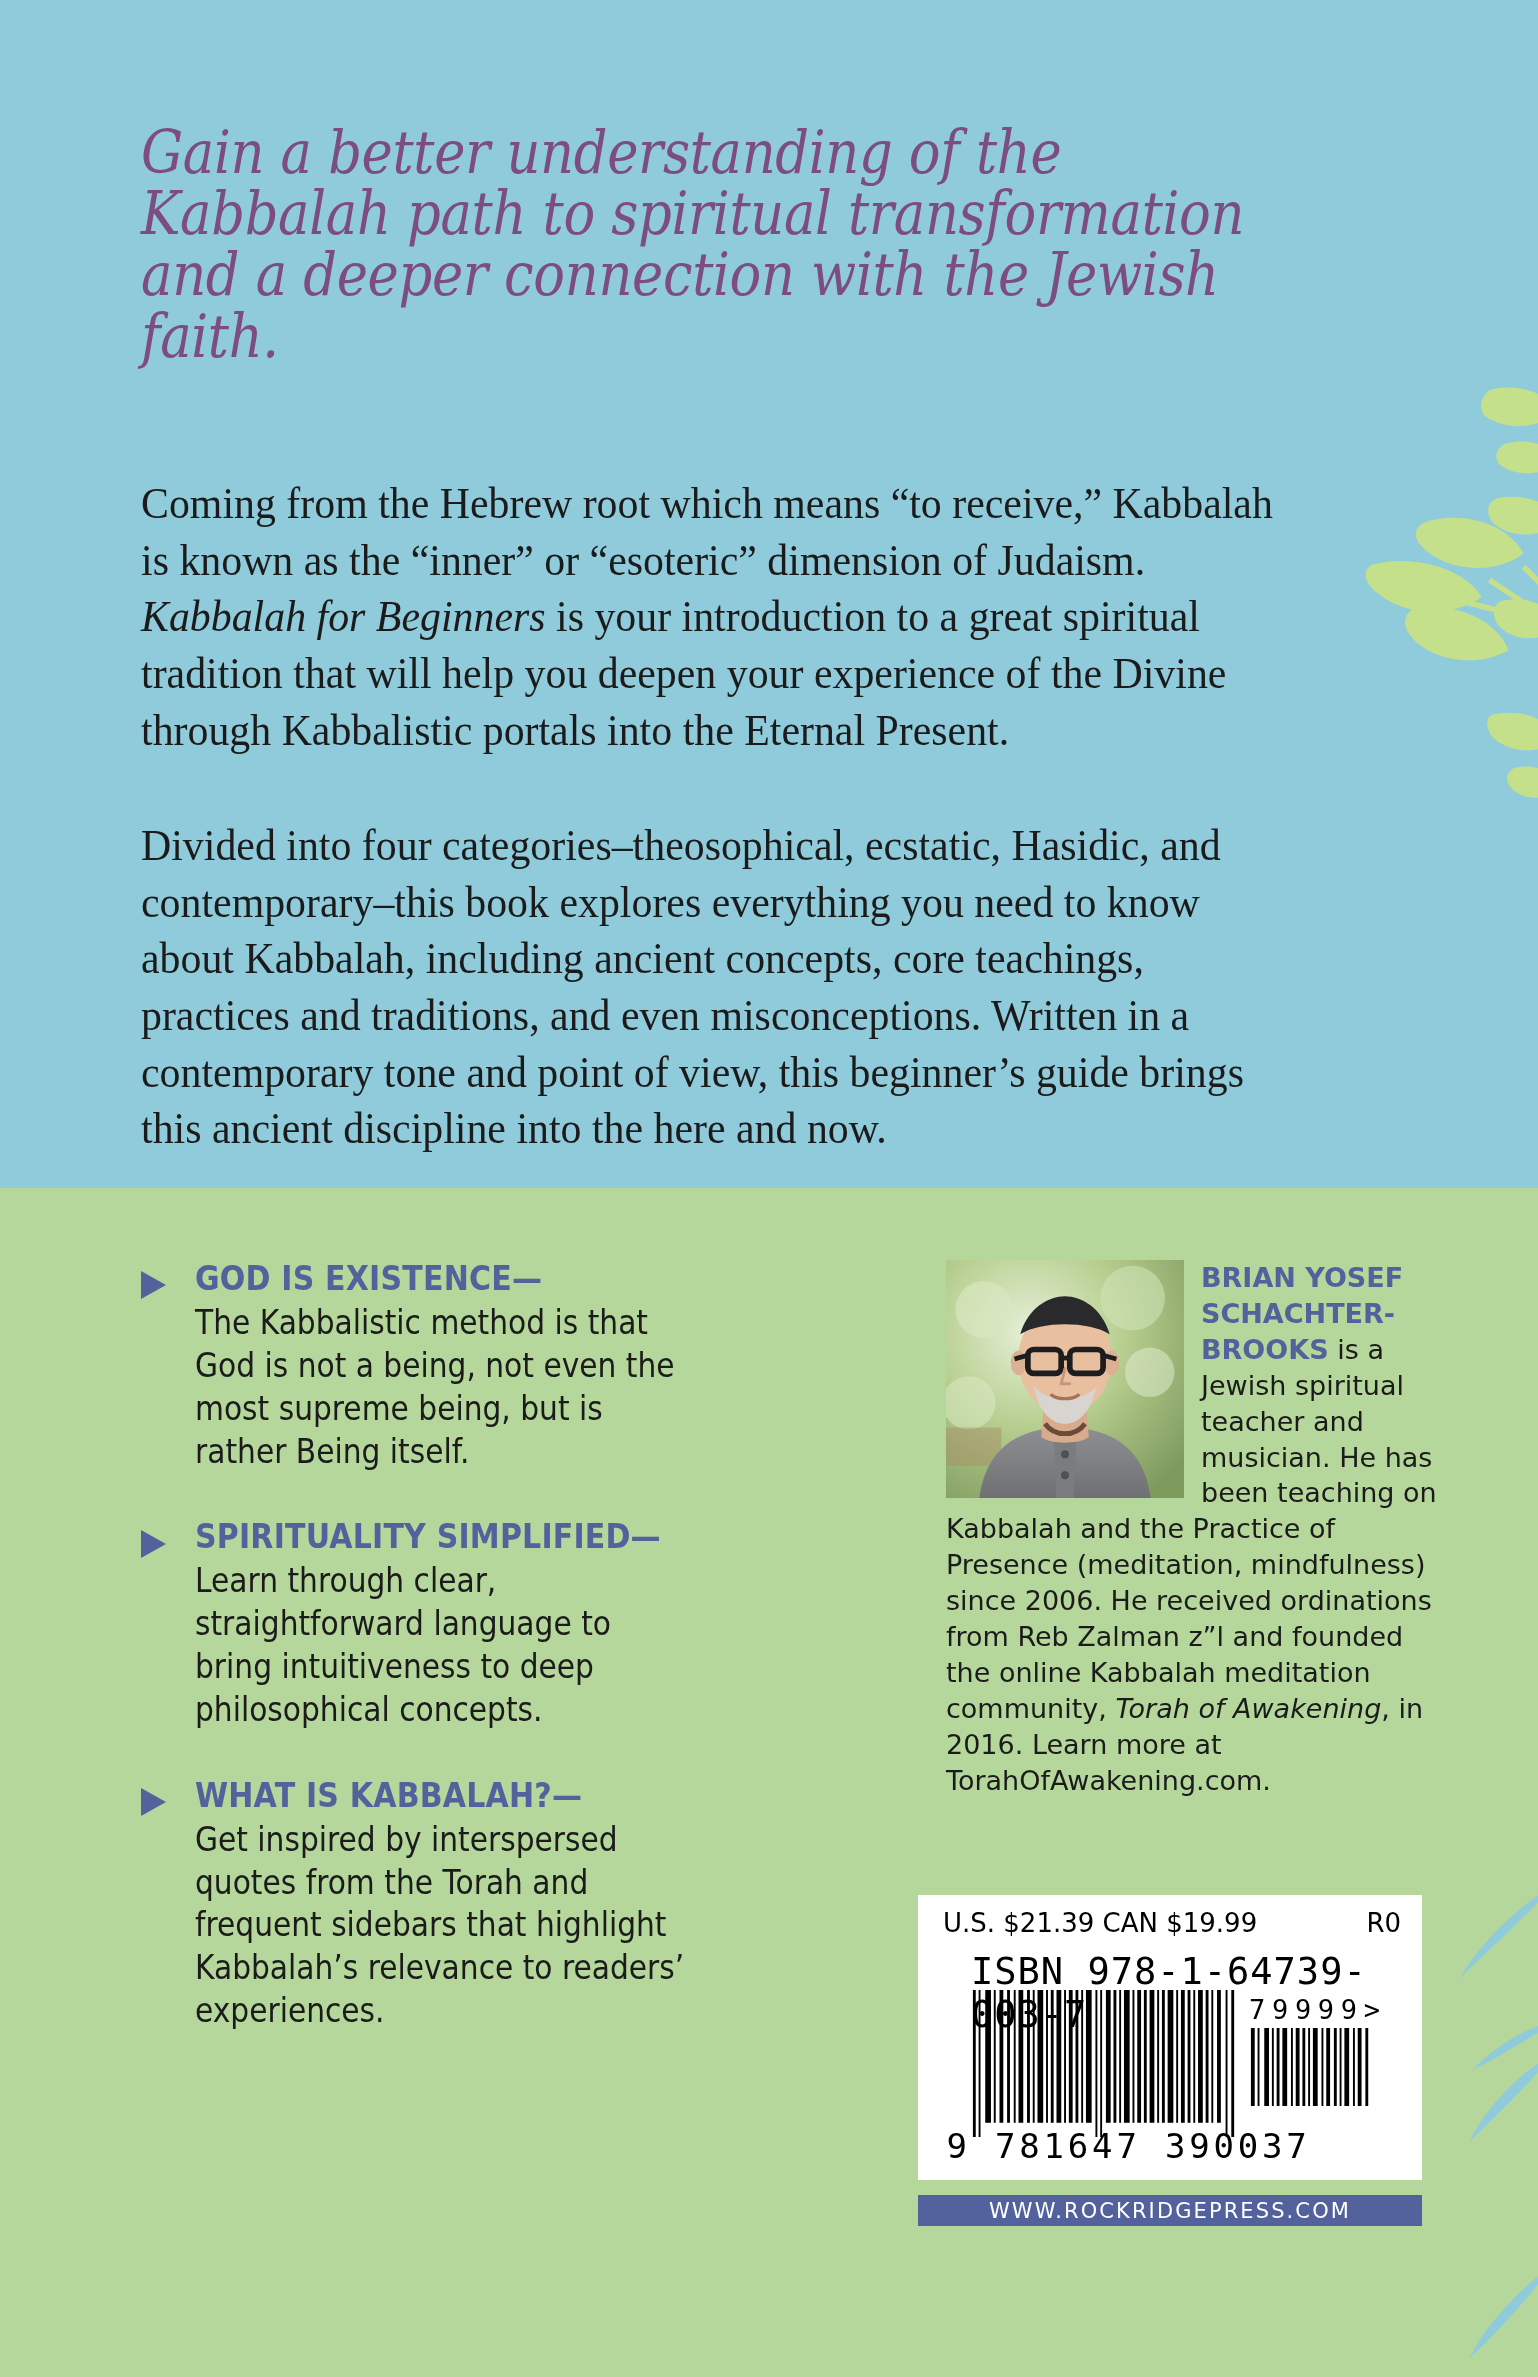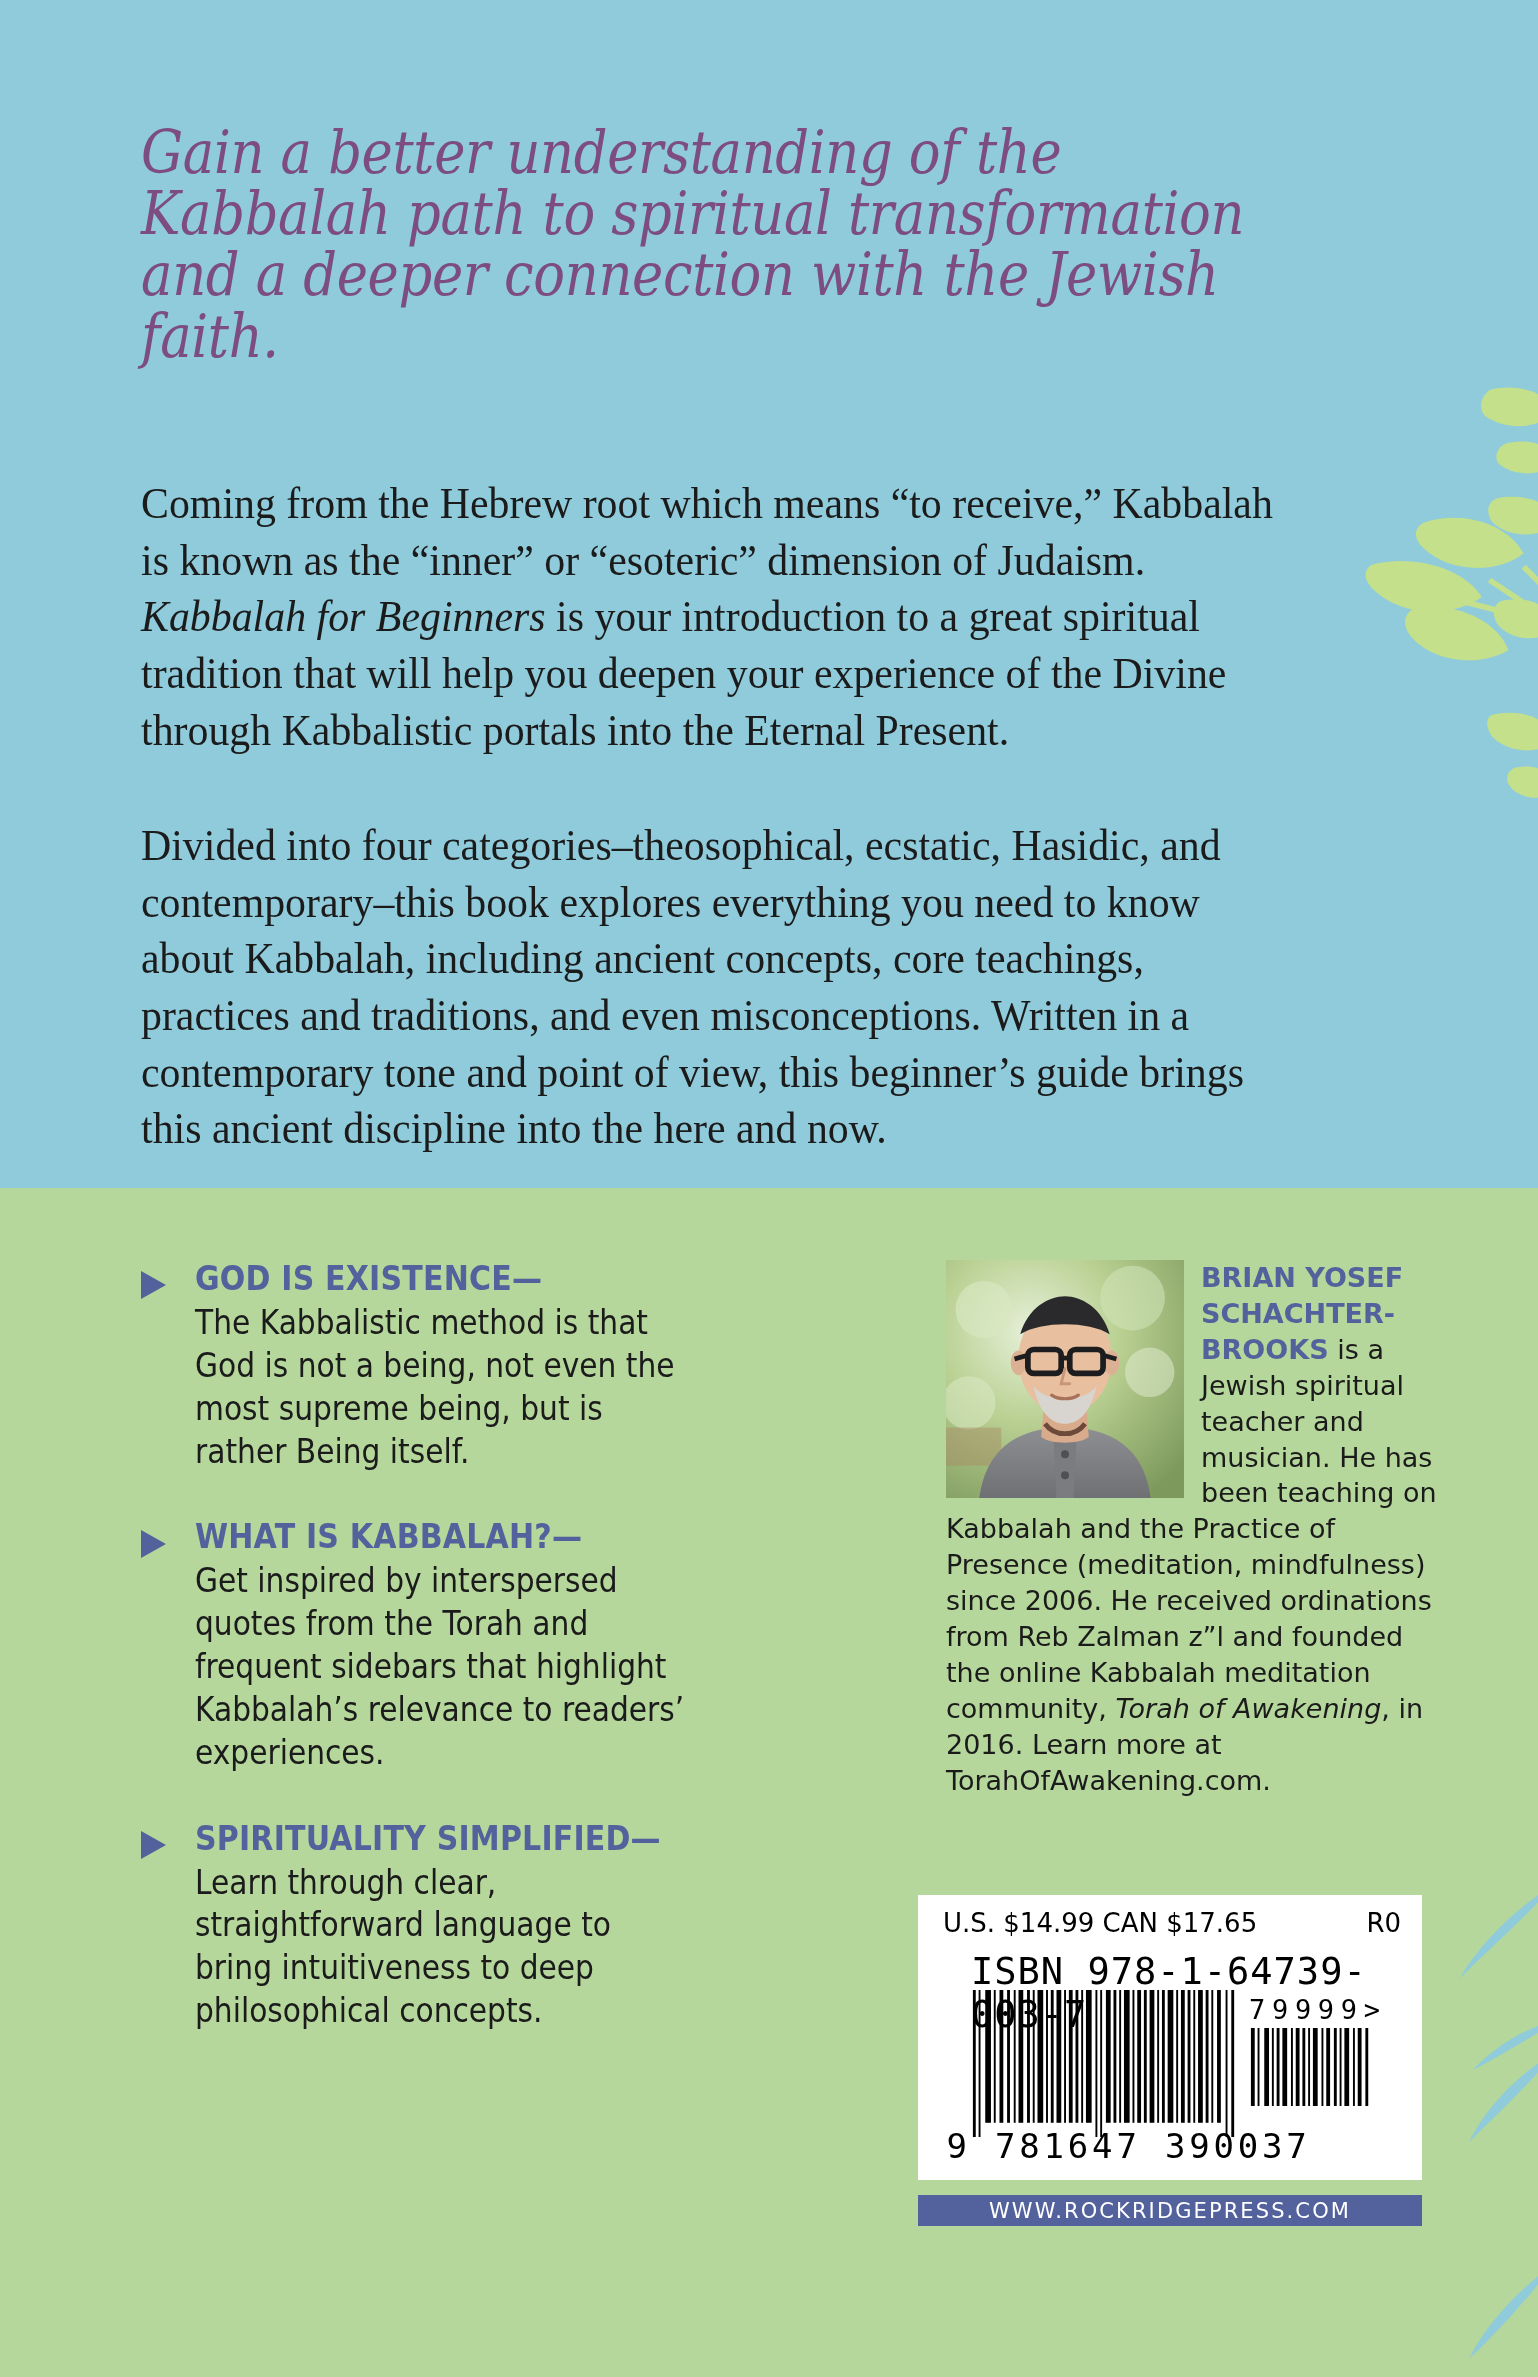"WHAT IS KABBALAH?—" div.bullet { order: before "SPIRITUALITY SIMPLIFIED—" -> after "SPIRITUALITY SIMPLIFIED—" }
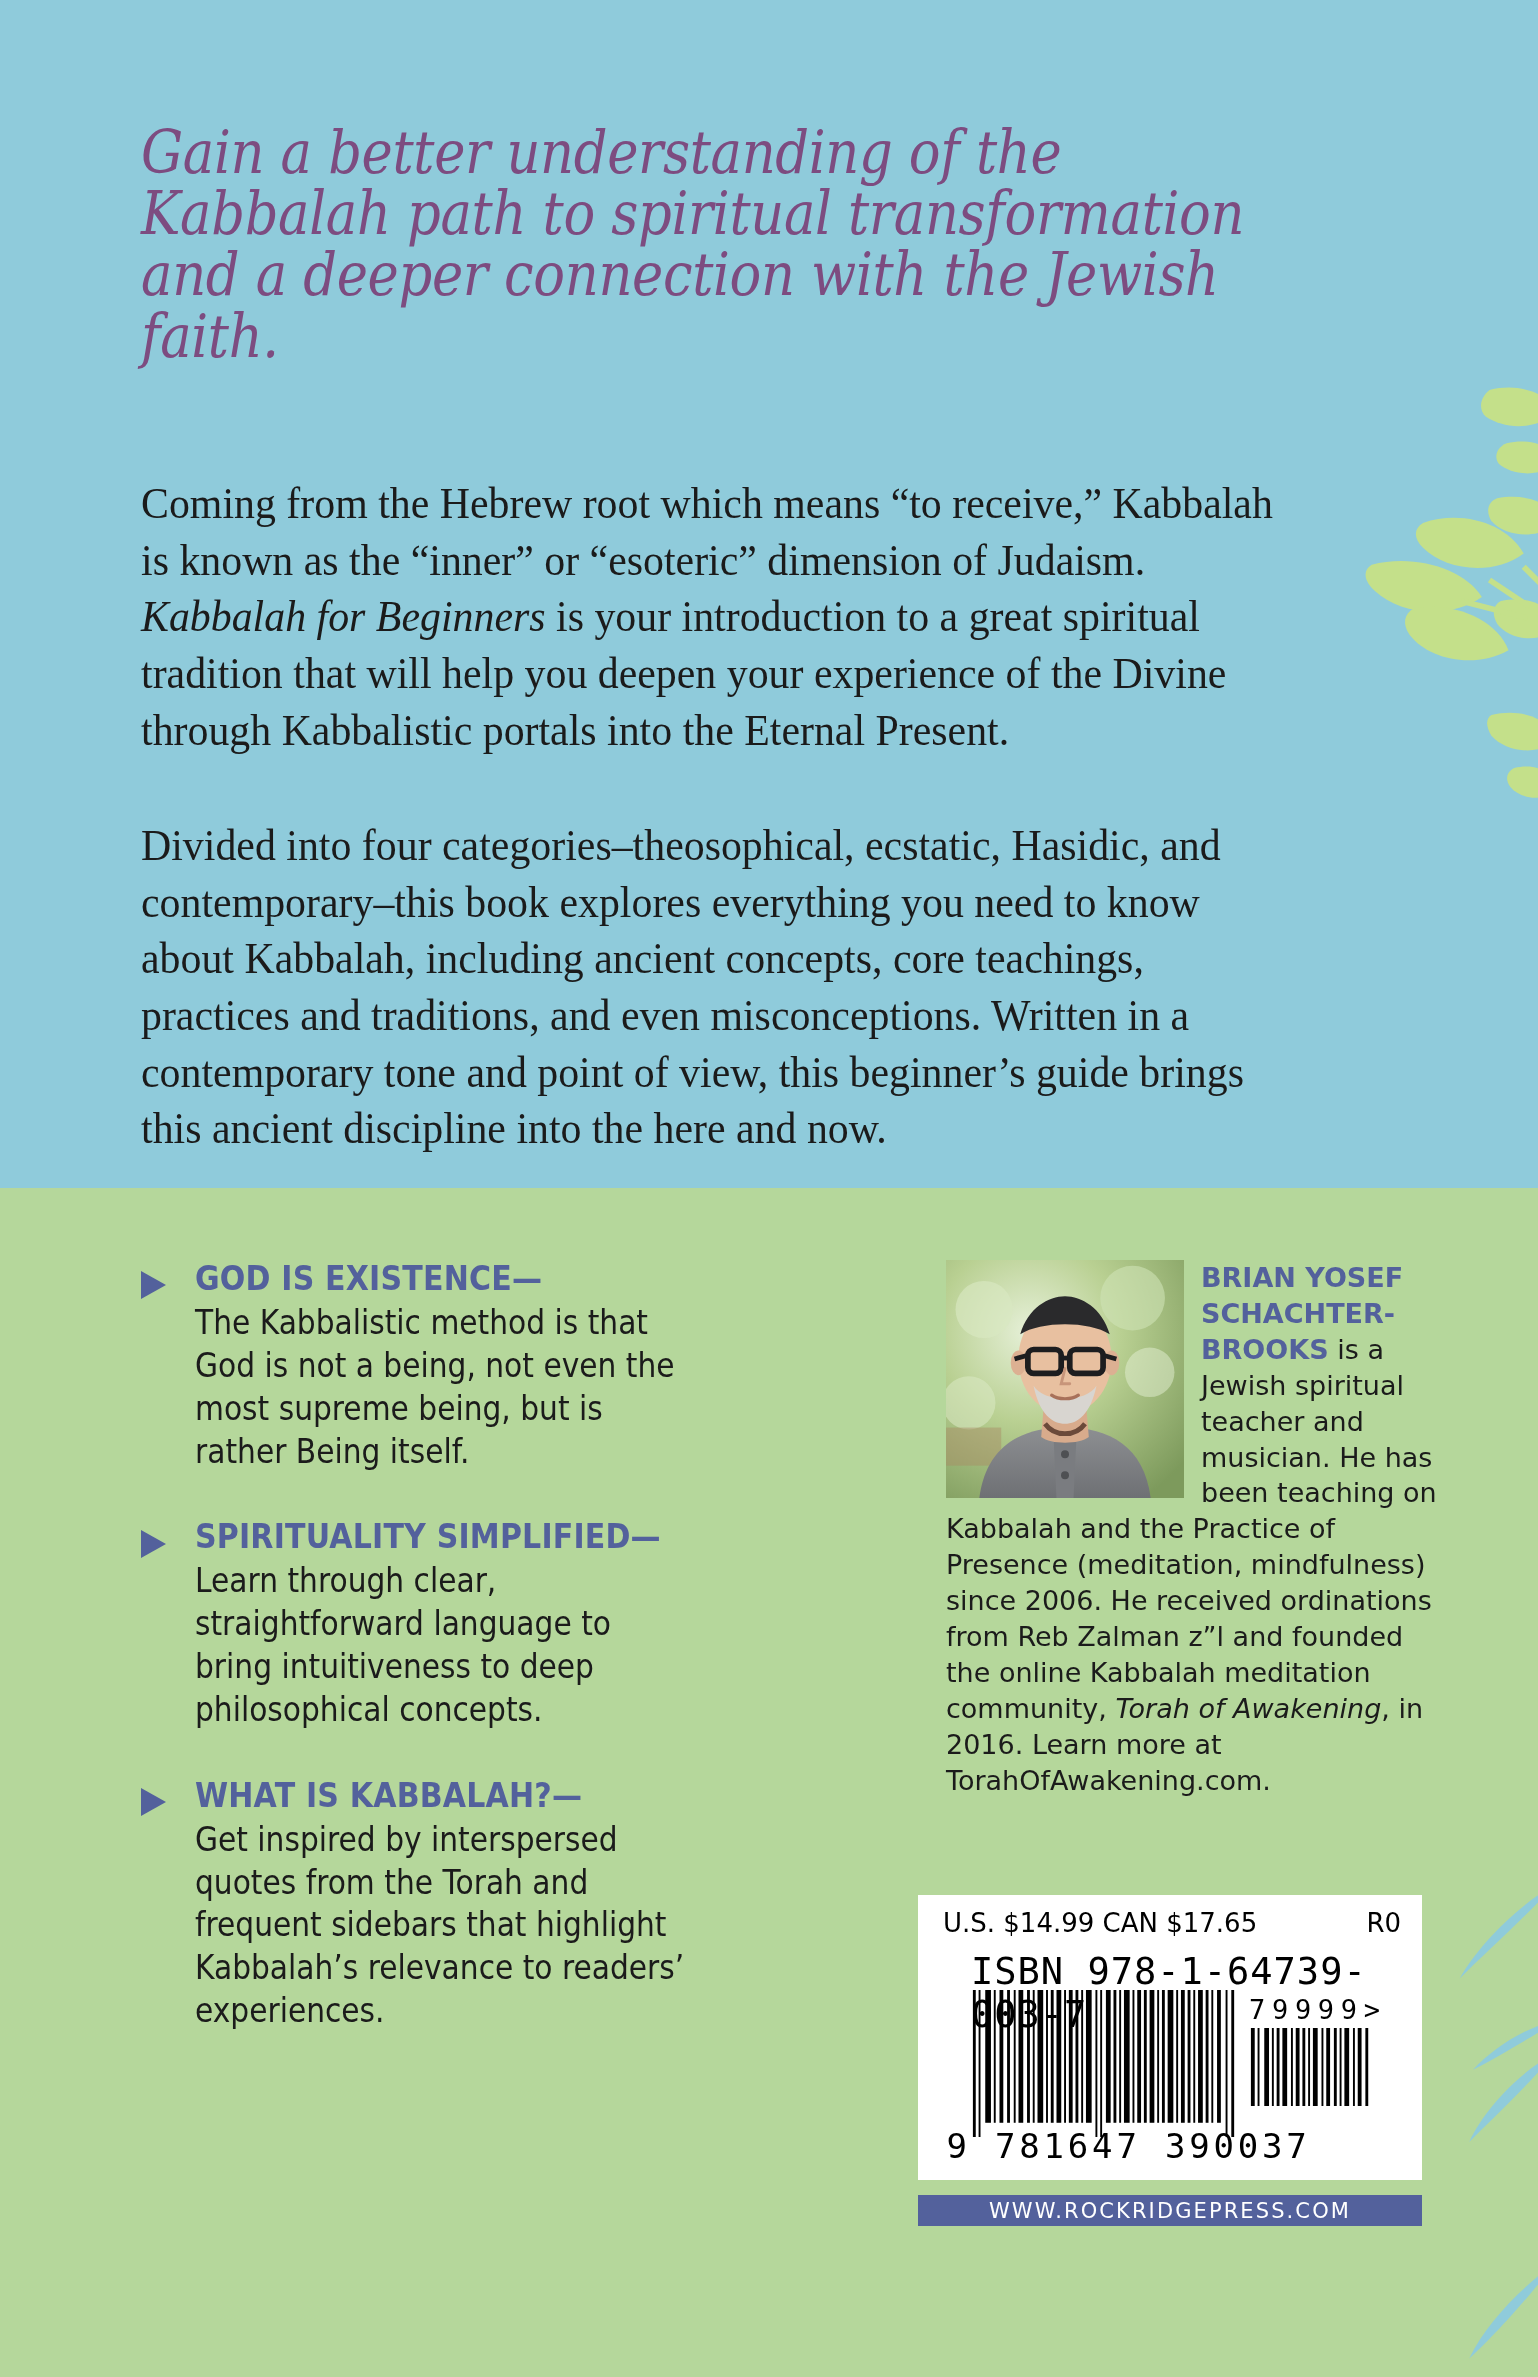"U.S. $14.99 CAN $17.65" span { text: $14.99  CAN $17.65 -> $21.39  CAN $19.99 }
